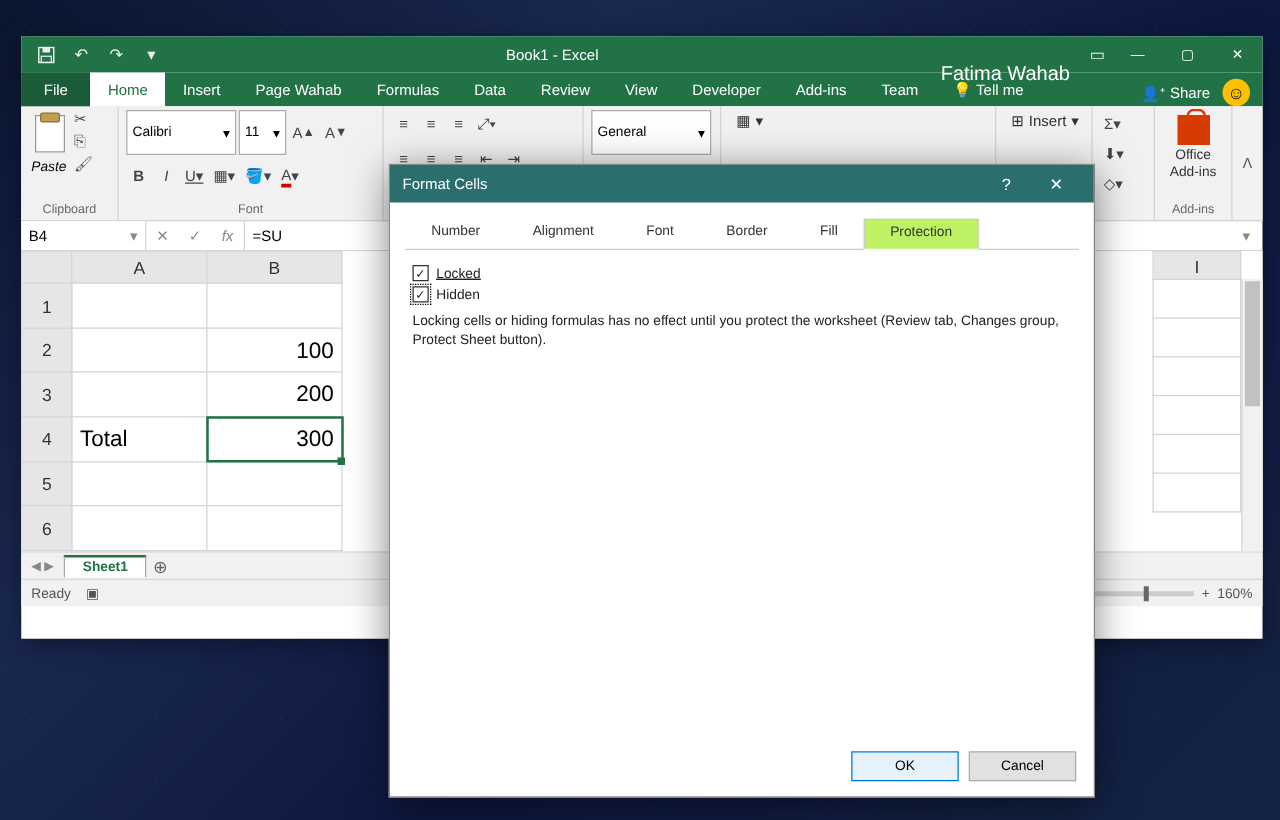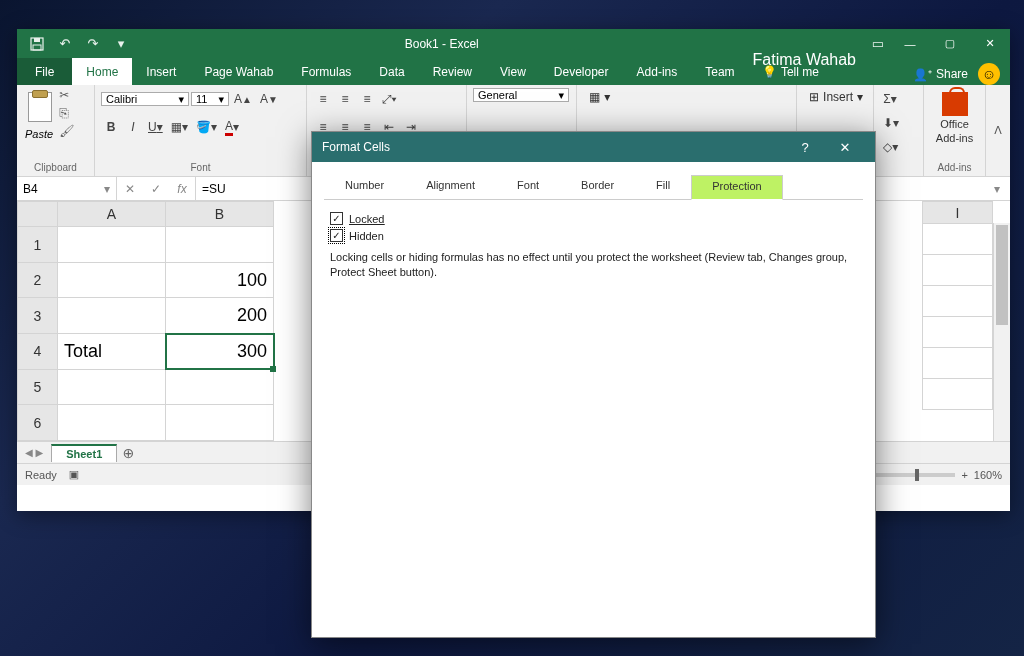"Calibri" .combo { height: 14px -> 36px }
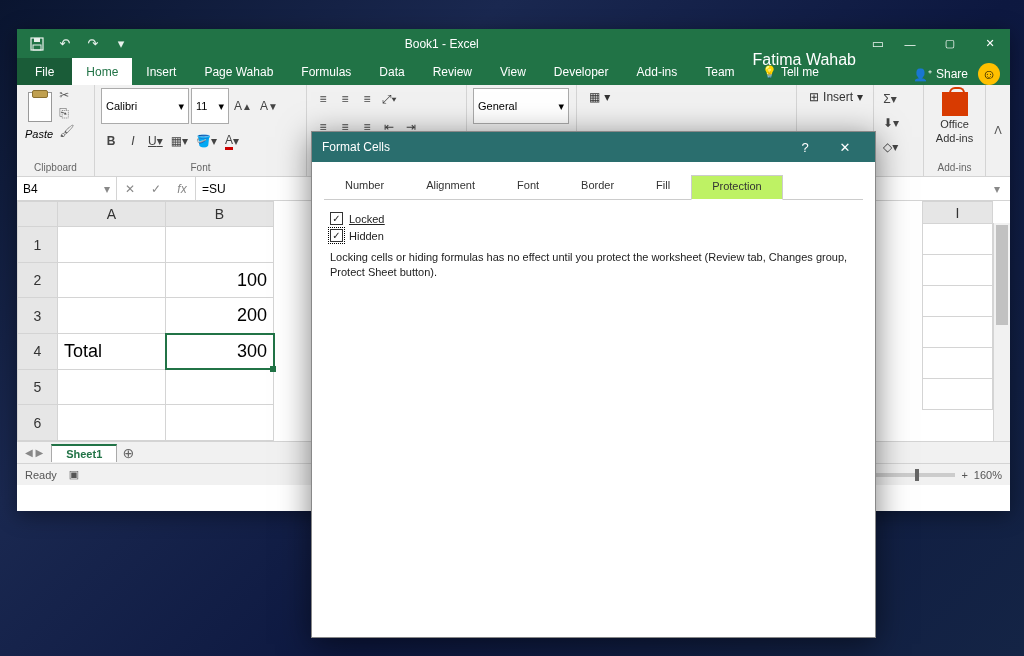"OK" div.dlg-buttons { html: none -> <div> <div>OK</div> <div>Cancel</div> </div> }
